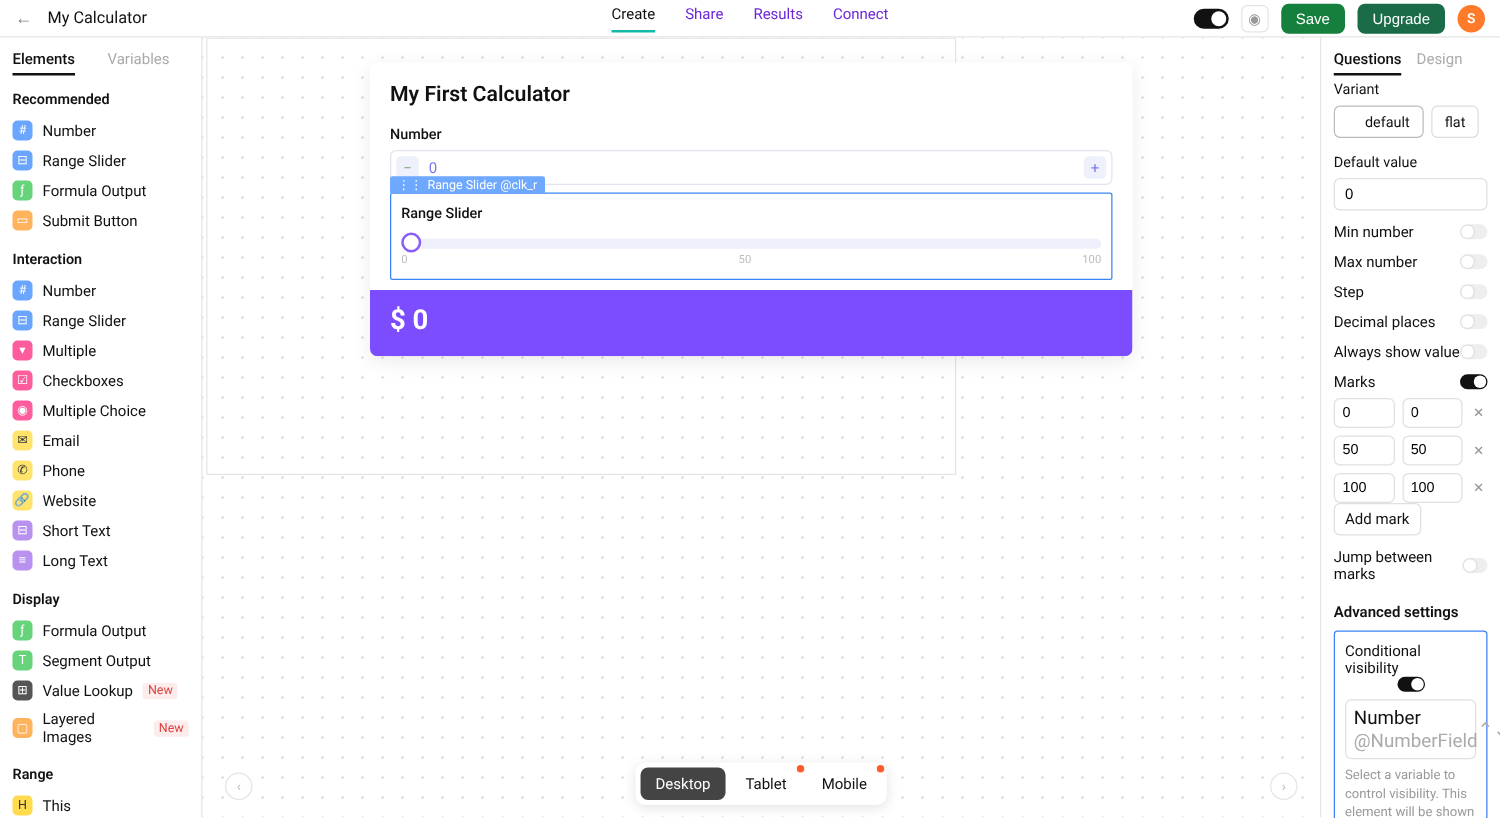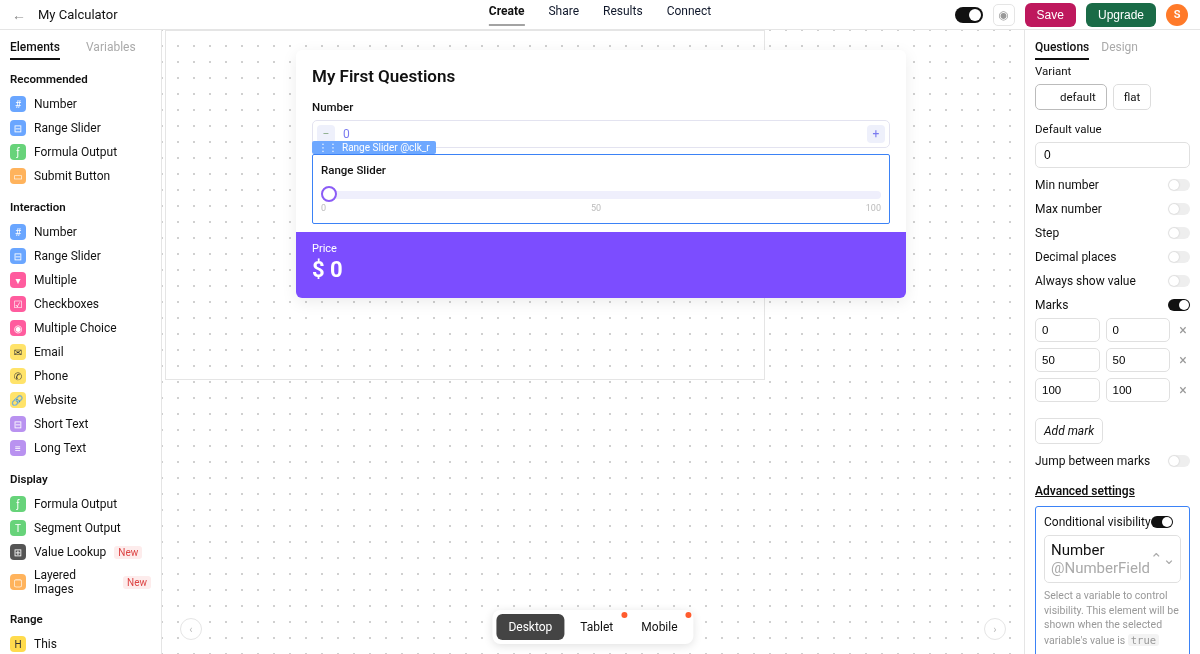"Create" .header-tab.active { border-bottom: 2px solid #a3a3a3 -> 2px solid #14b8a6; font-weight: 700 -> 400 }
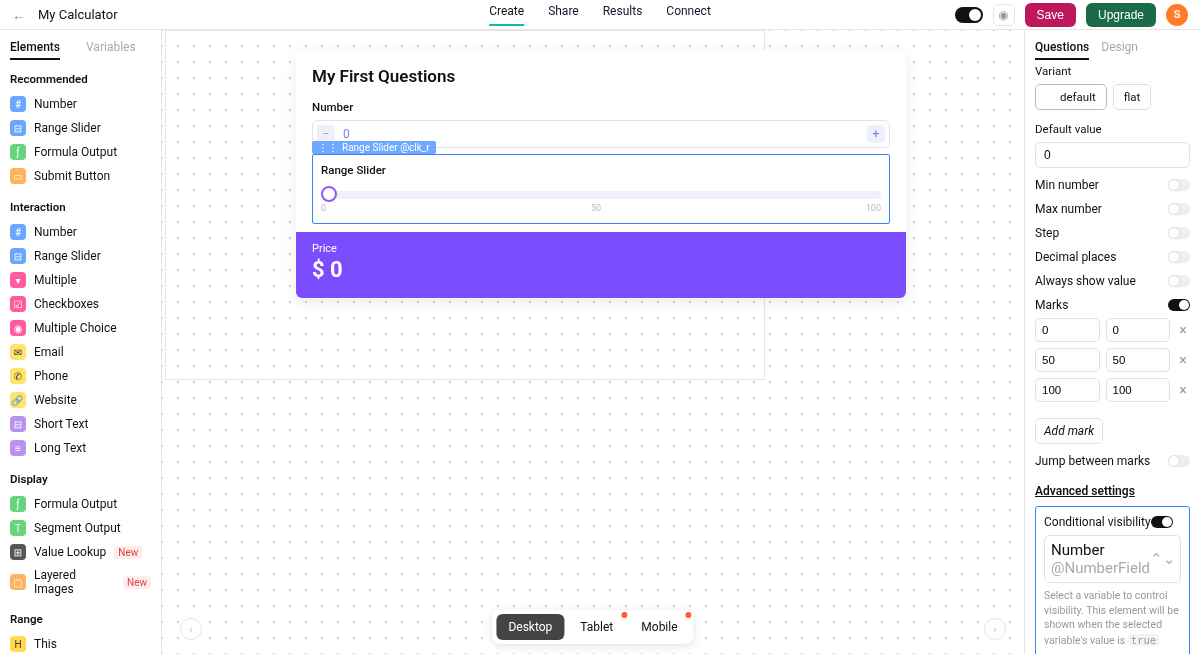"Share" .header-tab { color: #0f172a -> #6d28d9 }
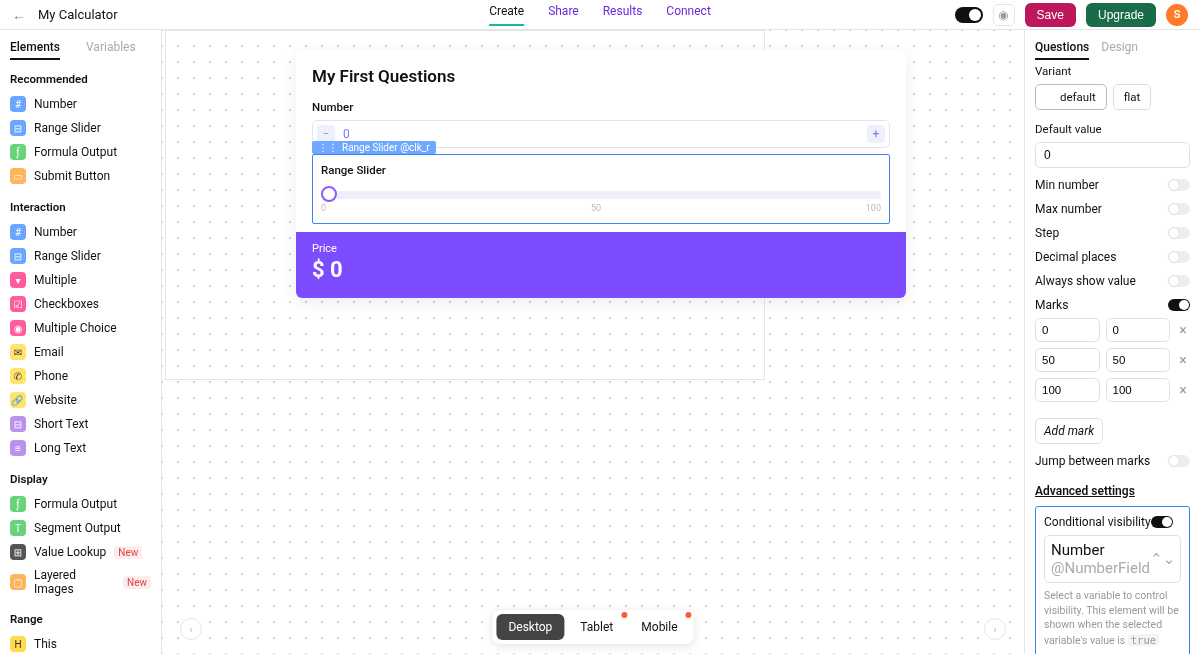"Save" .btn-save { background: #be185d -> #15803d }
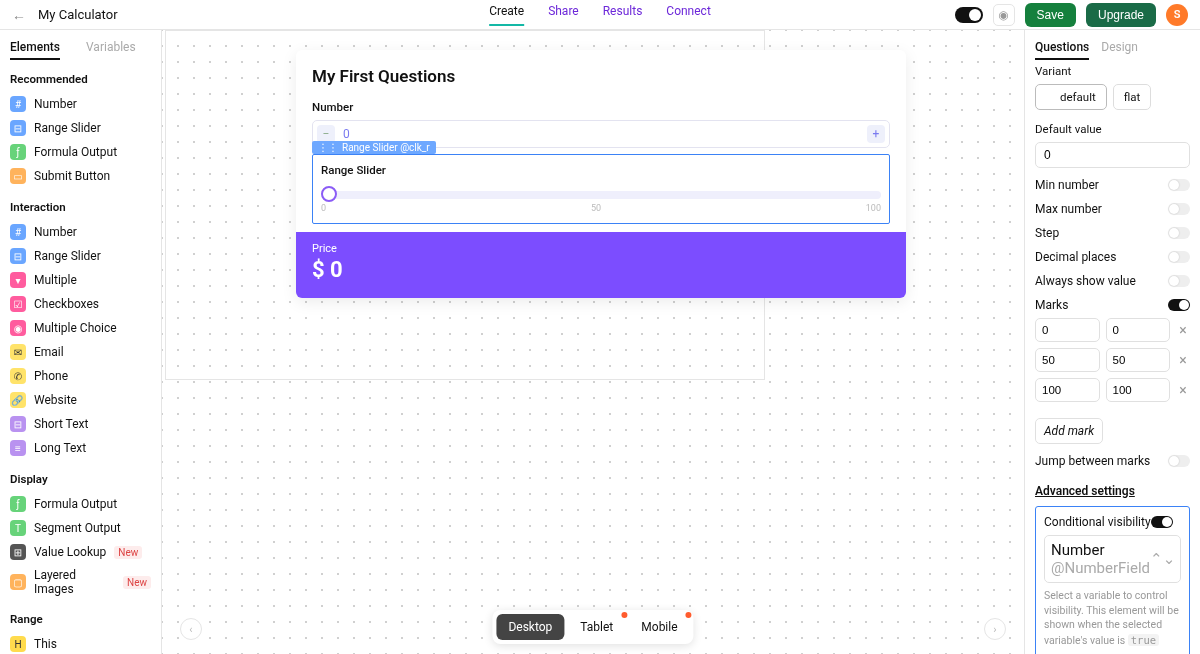"Questions" .sidebar-right { width: 176px -> 144px }
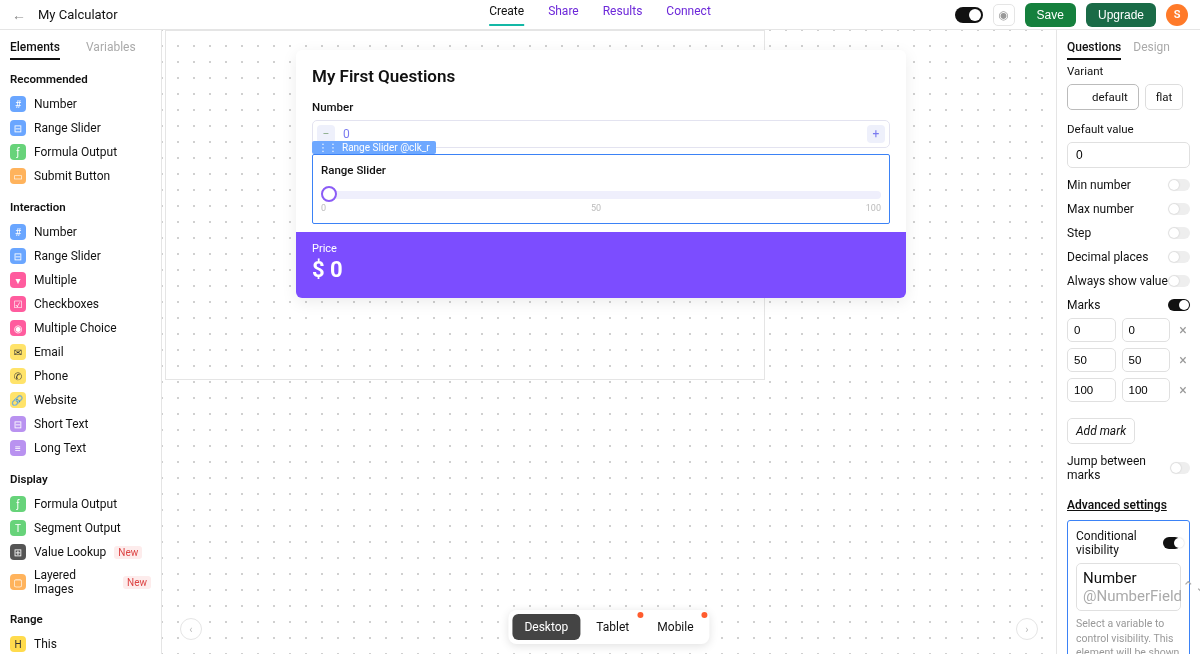"My First Questions" div.calc-title { text: Questions -> Calculator }
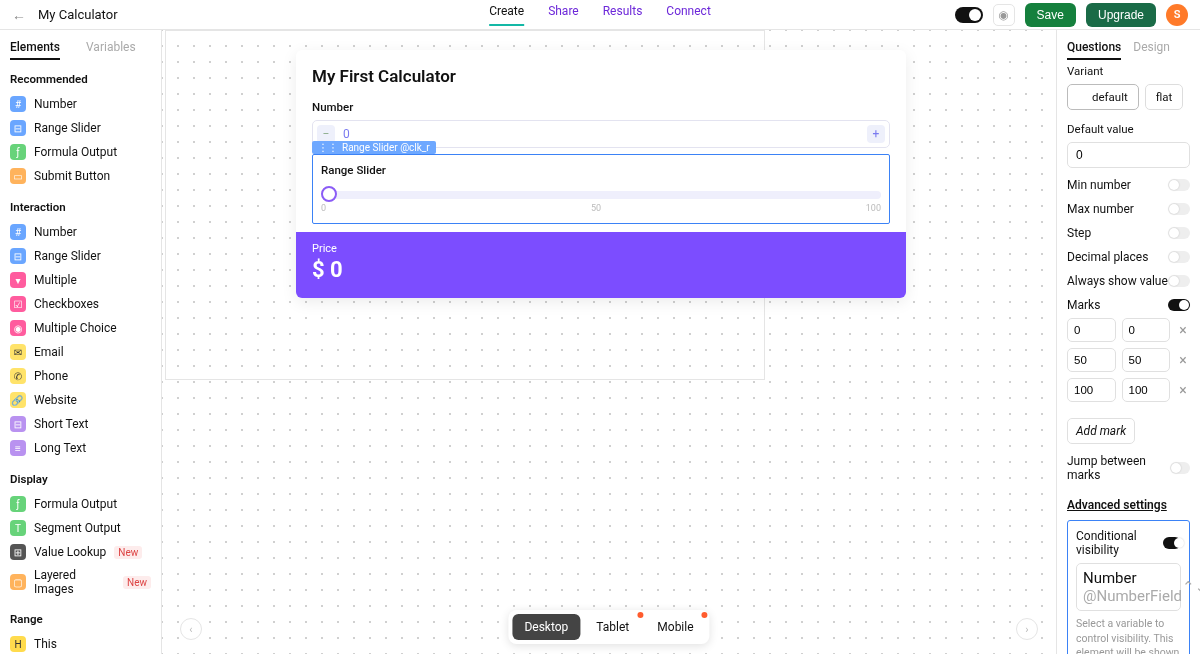"Price" div.price-label { html: <div>Price</div> -> none }
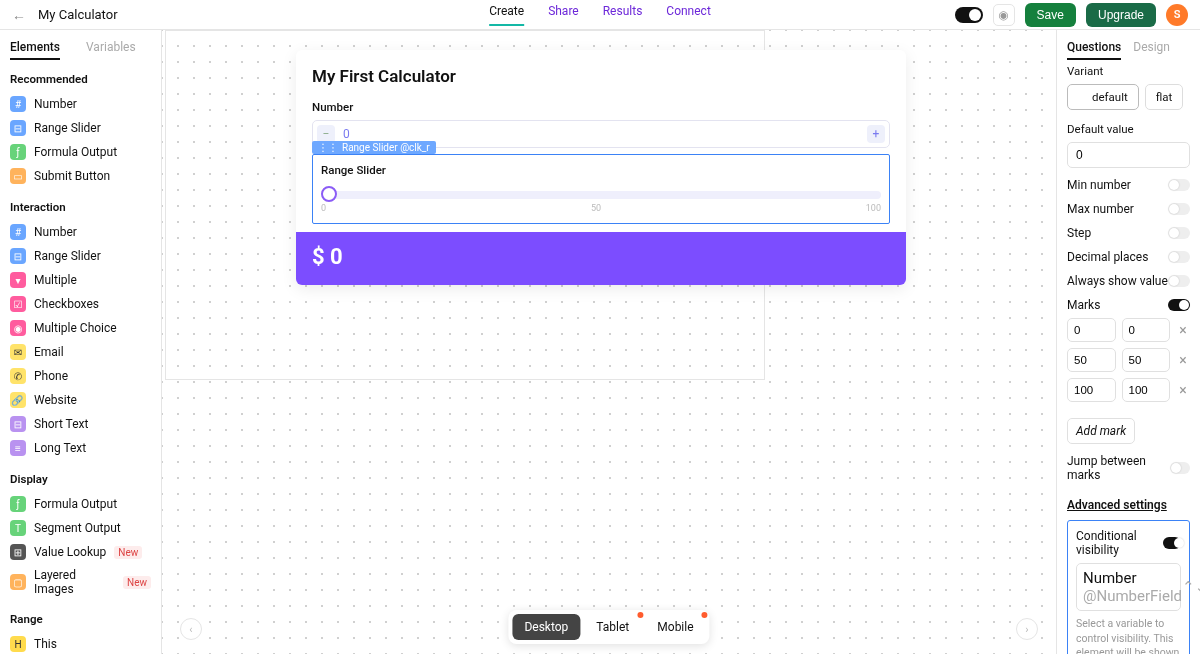"Add mark" .add-mark { font-style: italic -> none; margin-top: 16px -> 0 }
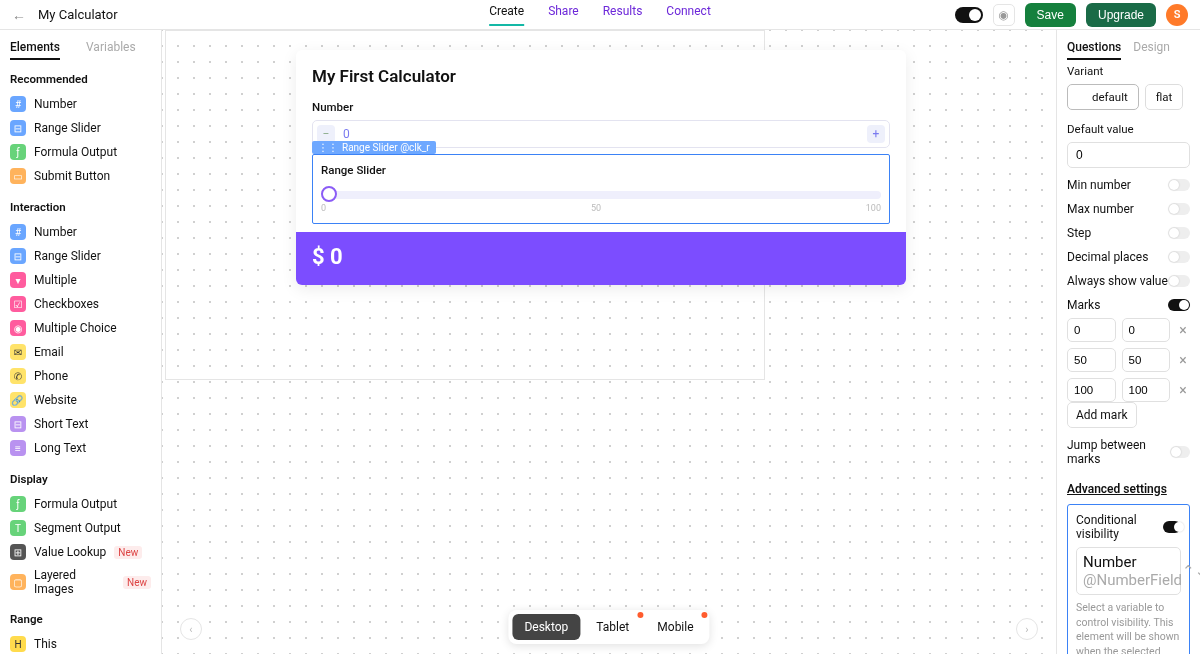"Advanced settings" .sr-heading { text-decoration: underline -> none }
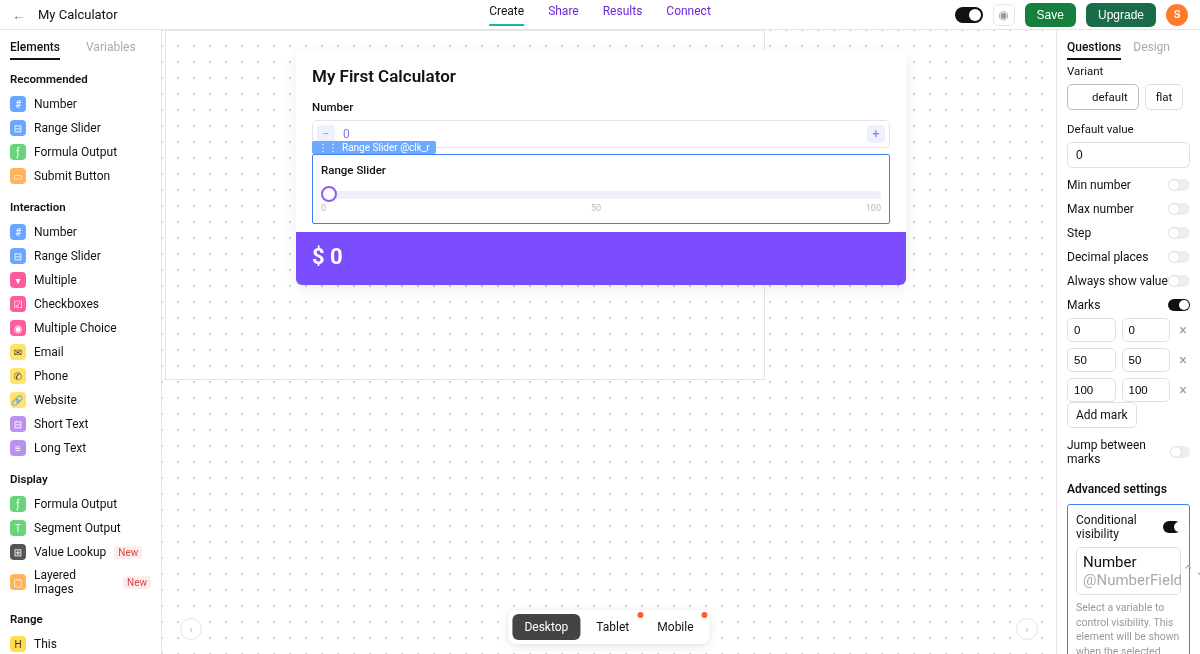"Conditional visibility" .cond-top { flex-direction: none -> column }
